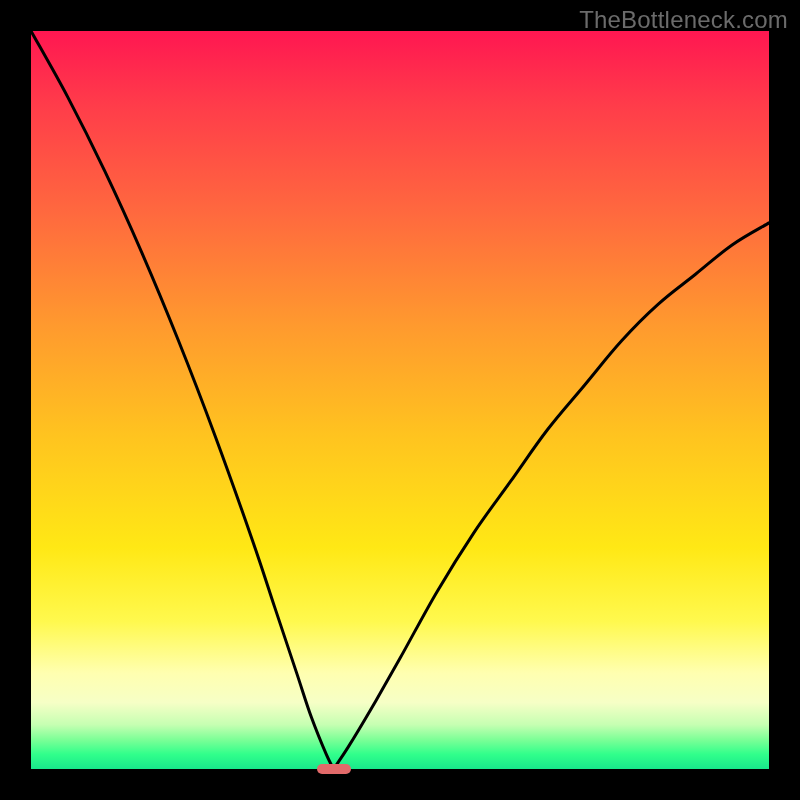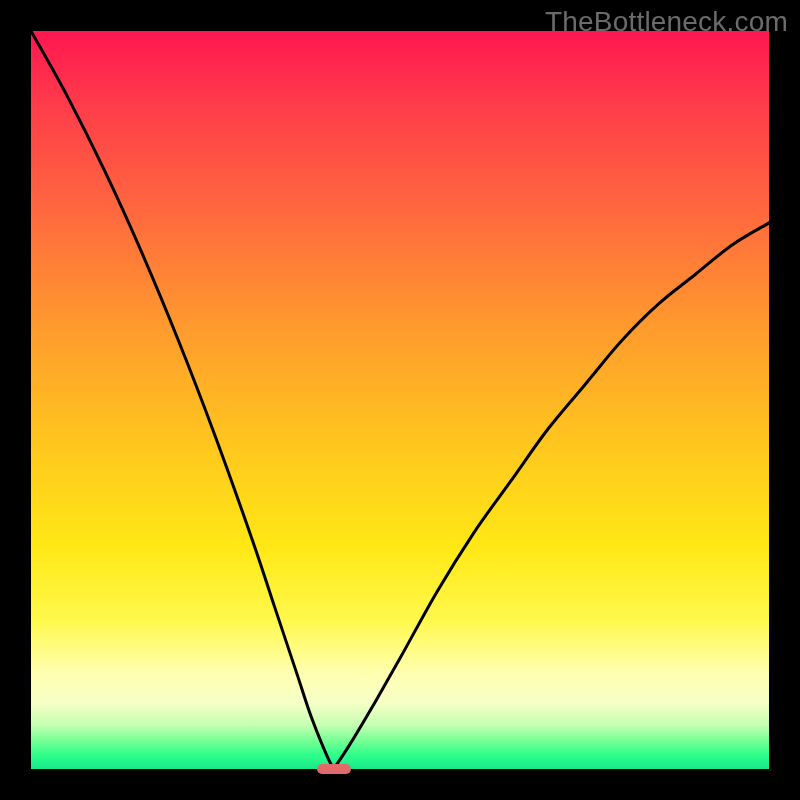"TheBottleneck.com" .watermark { font-size: 28px -> 24px }
